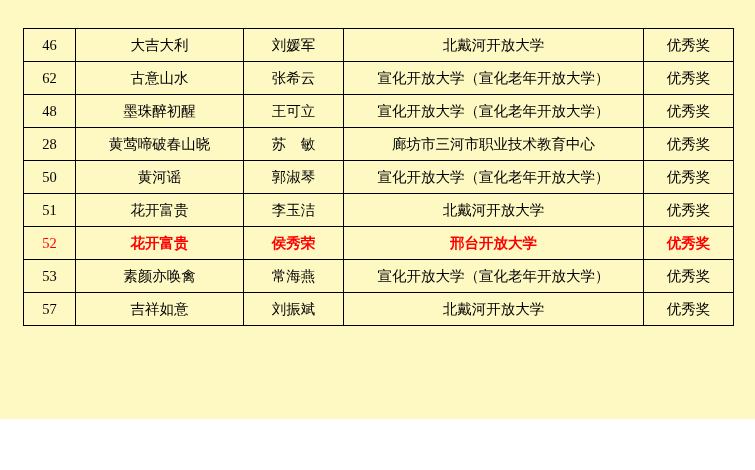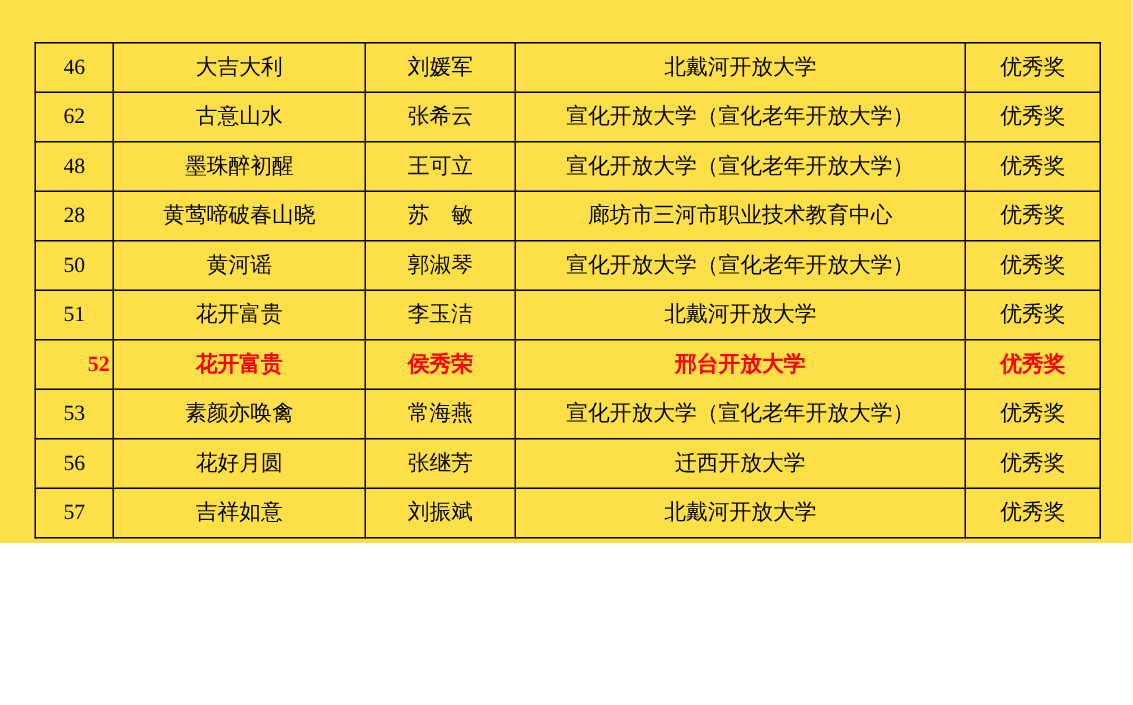"46" .sheet { background: #fde047 -> #fef9c3; height: 362px -> 419px }
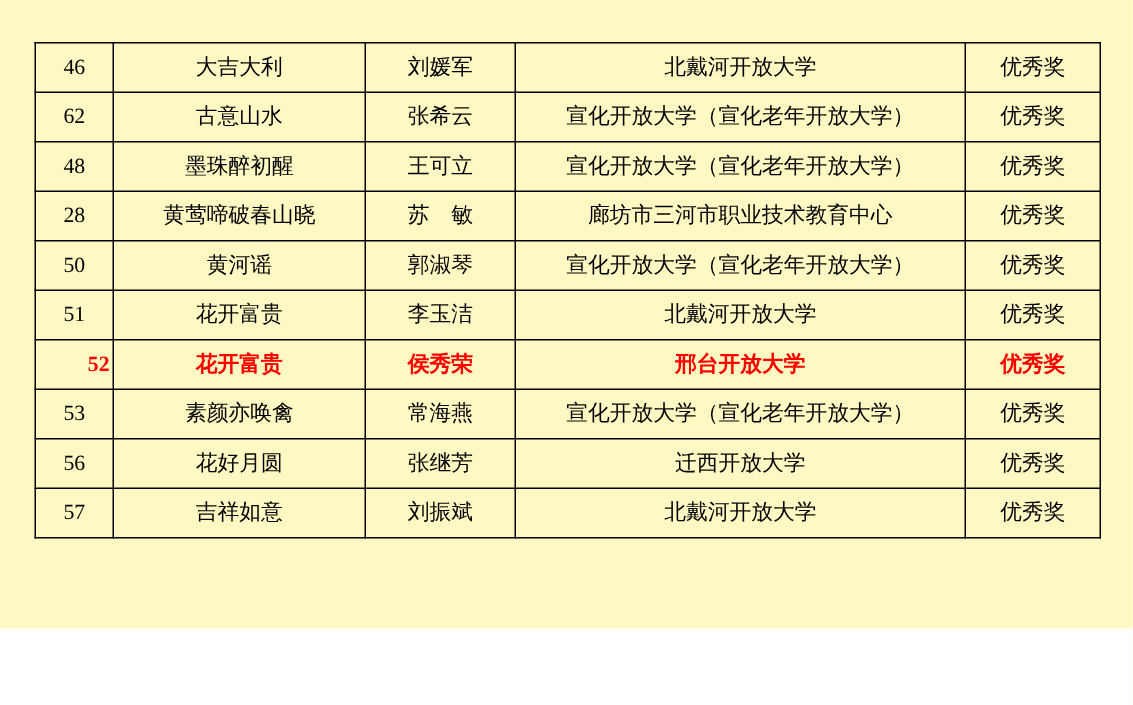"52" tr.highlight td.cell-no { font-weight: bold -> normal; text-align: right -> none }
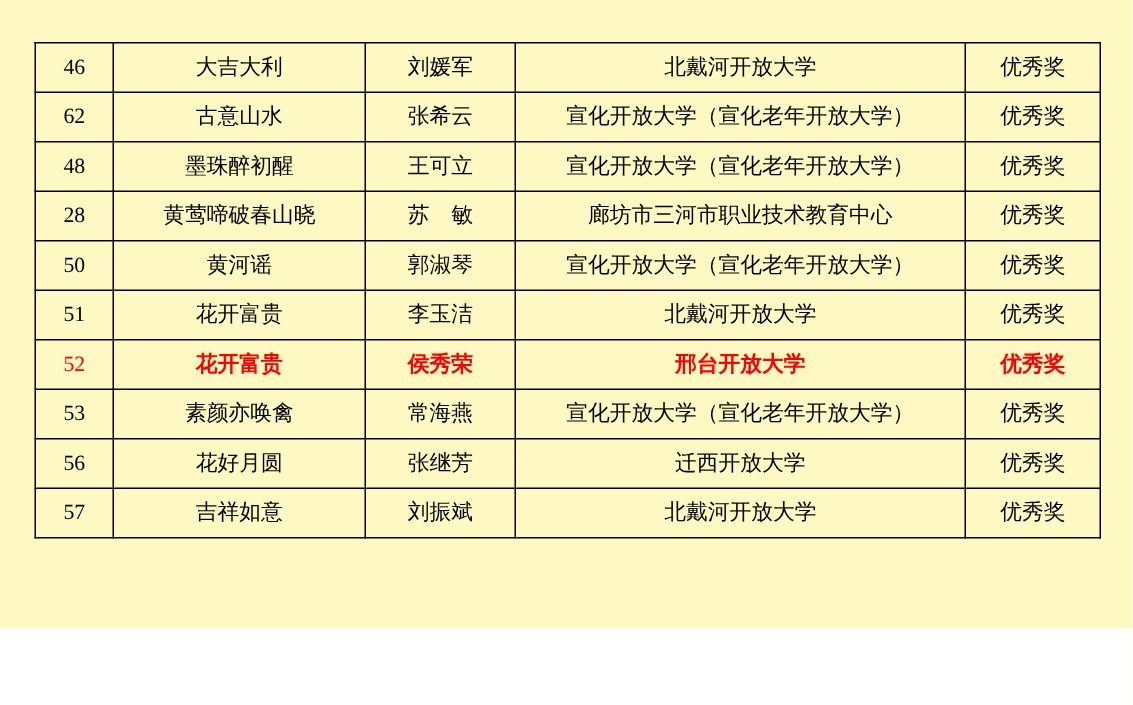"56" tr { html: <tr> <td>56</td> <td>花好月圆</td> <td>张继芳</td> <td>迁西开放大学</td> <td>优秀奖</td> </tr> -> none }
